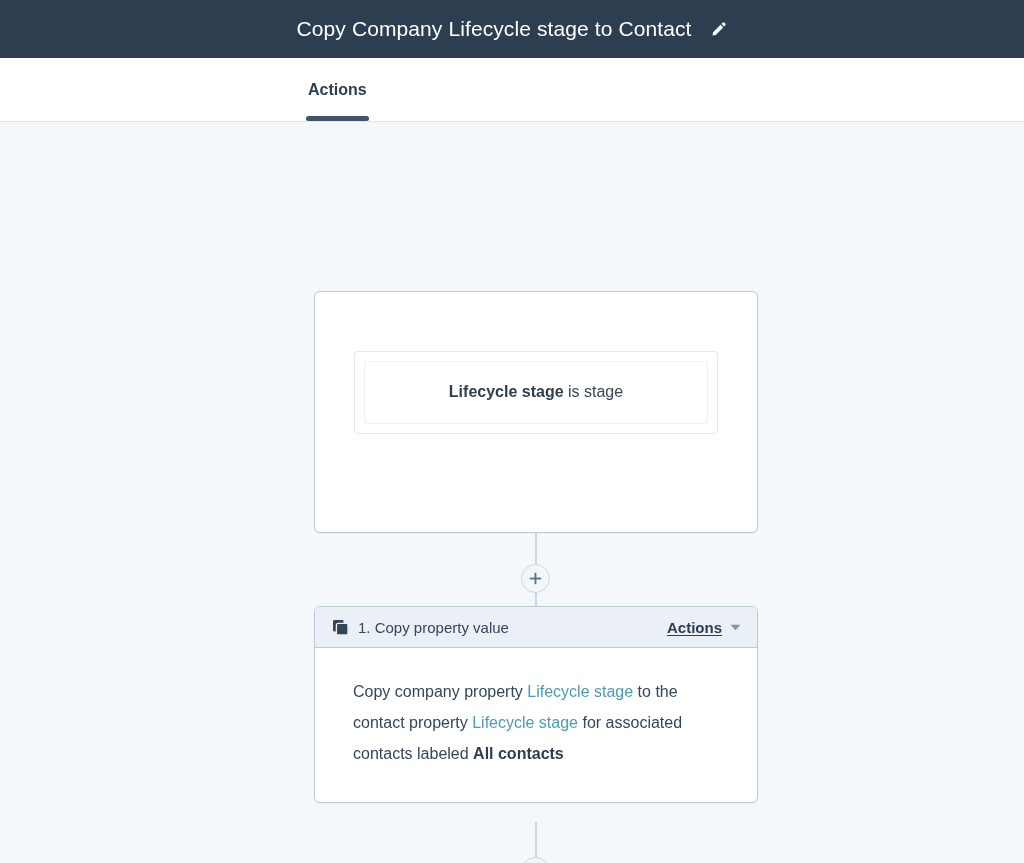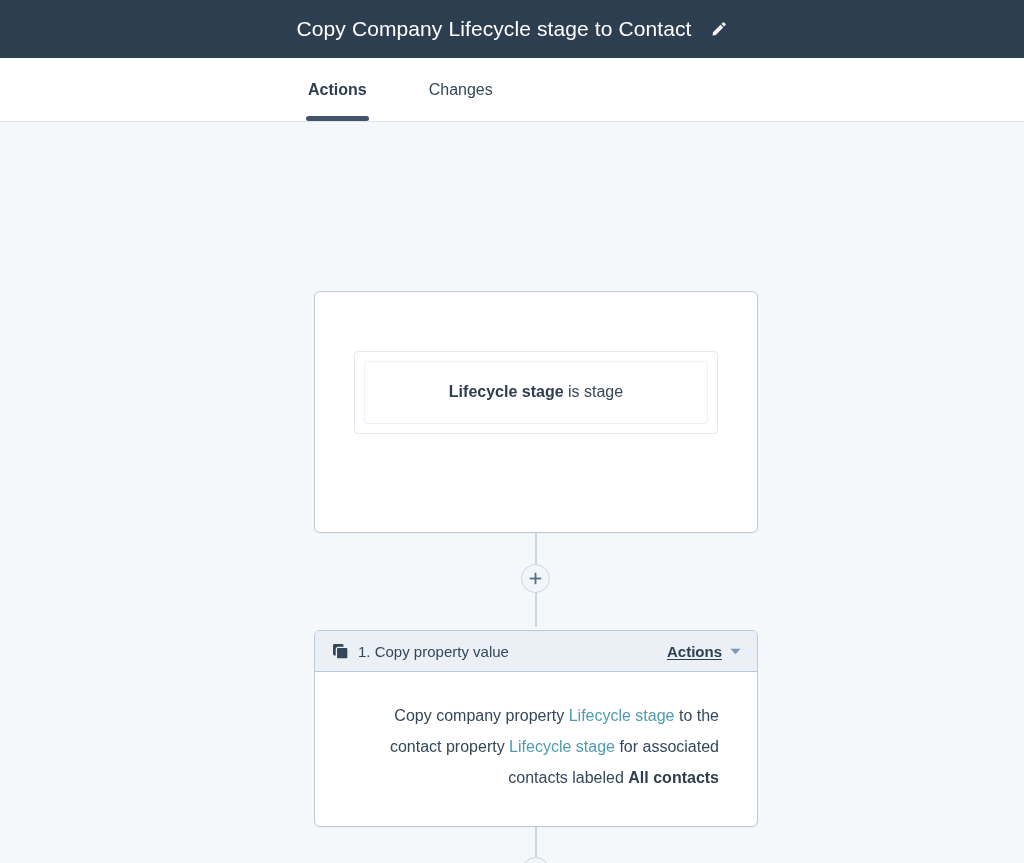"Changes" div.tab { html: <div> <span>Changes</span> </div> -> none }
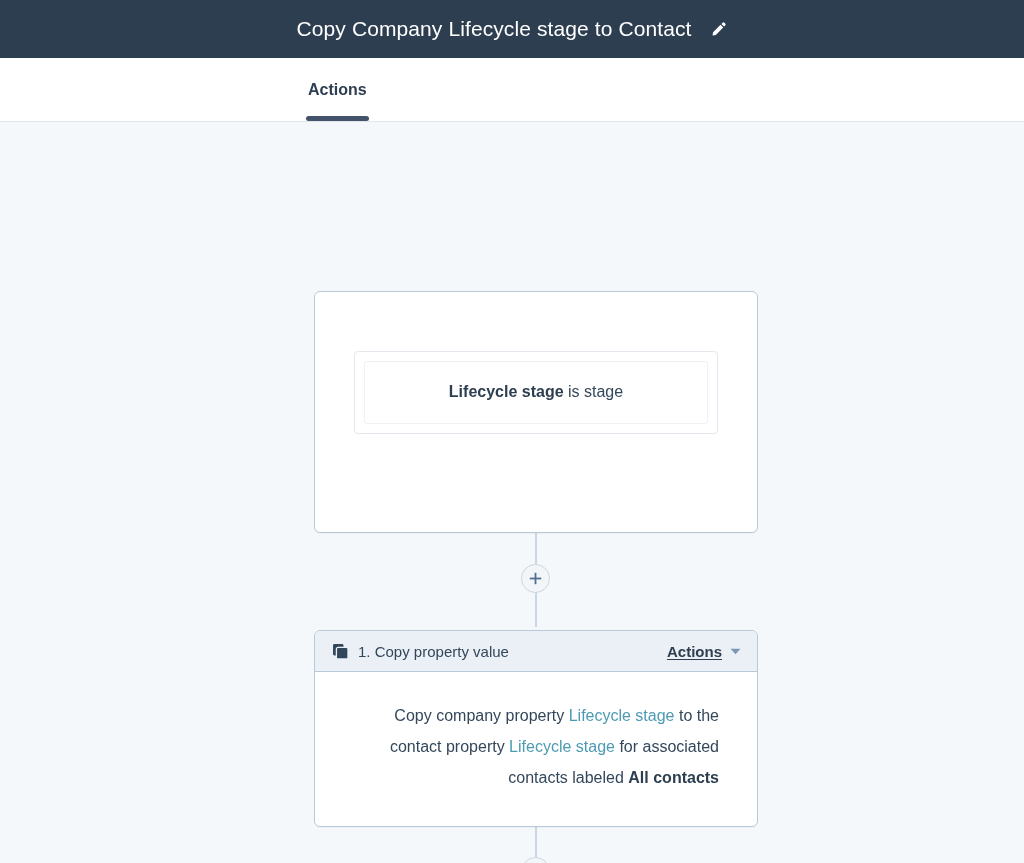"1. Copy property value" .action-card { top: 508px -> 484px }
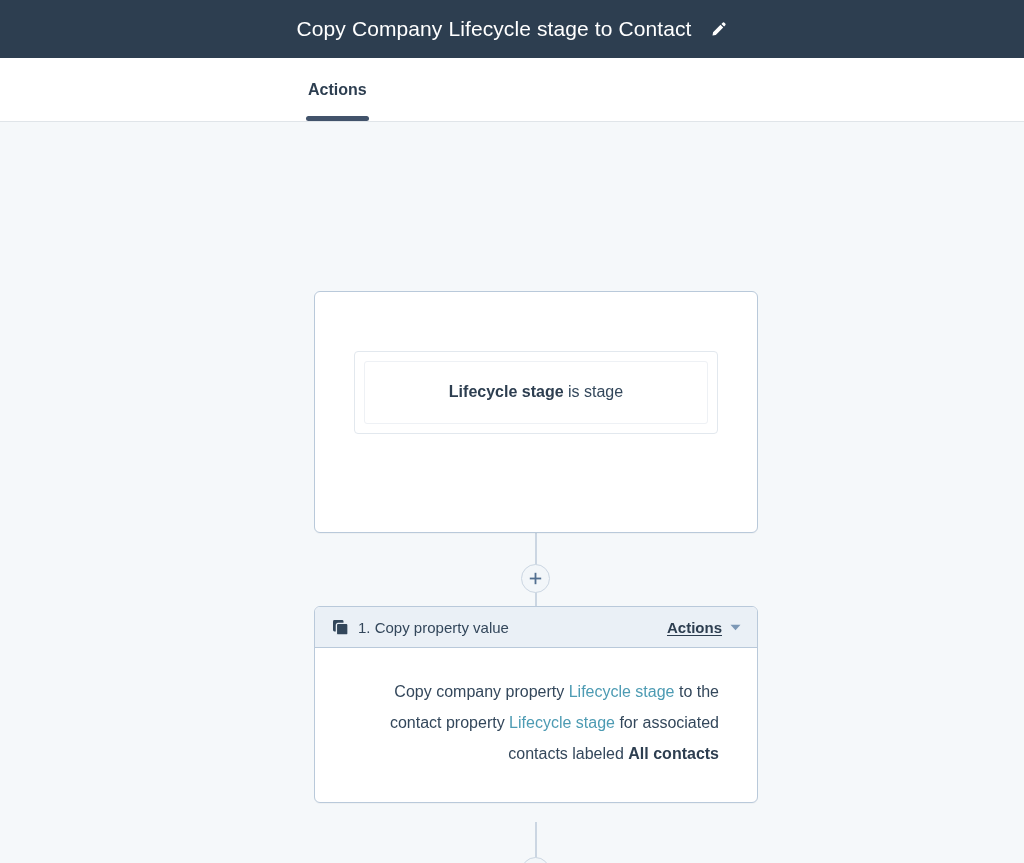"Copy company property Lifecycle stage" .action-body { text-align: right -> left }
